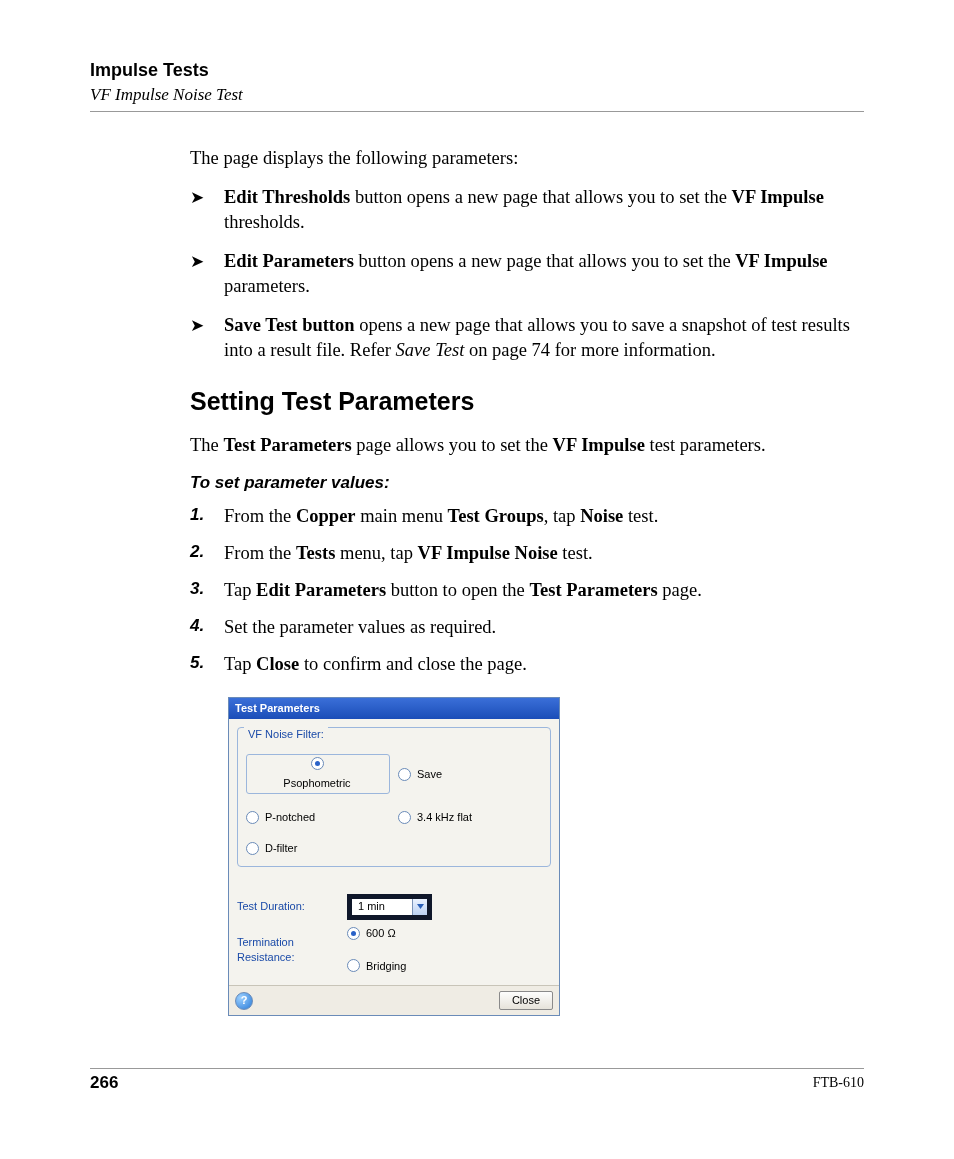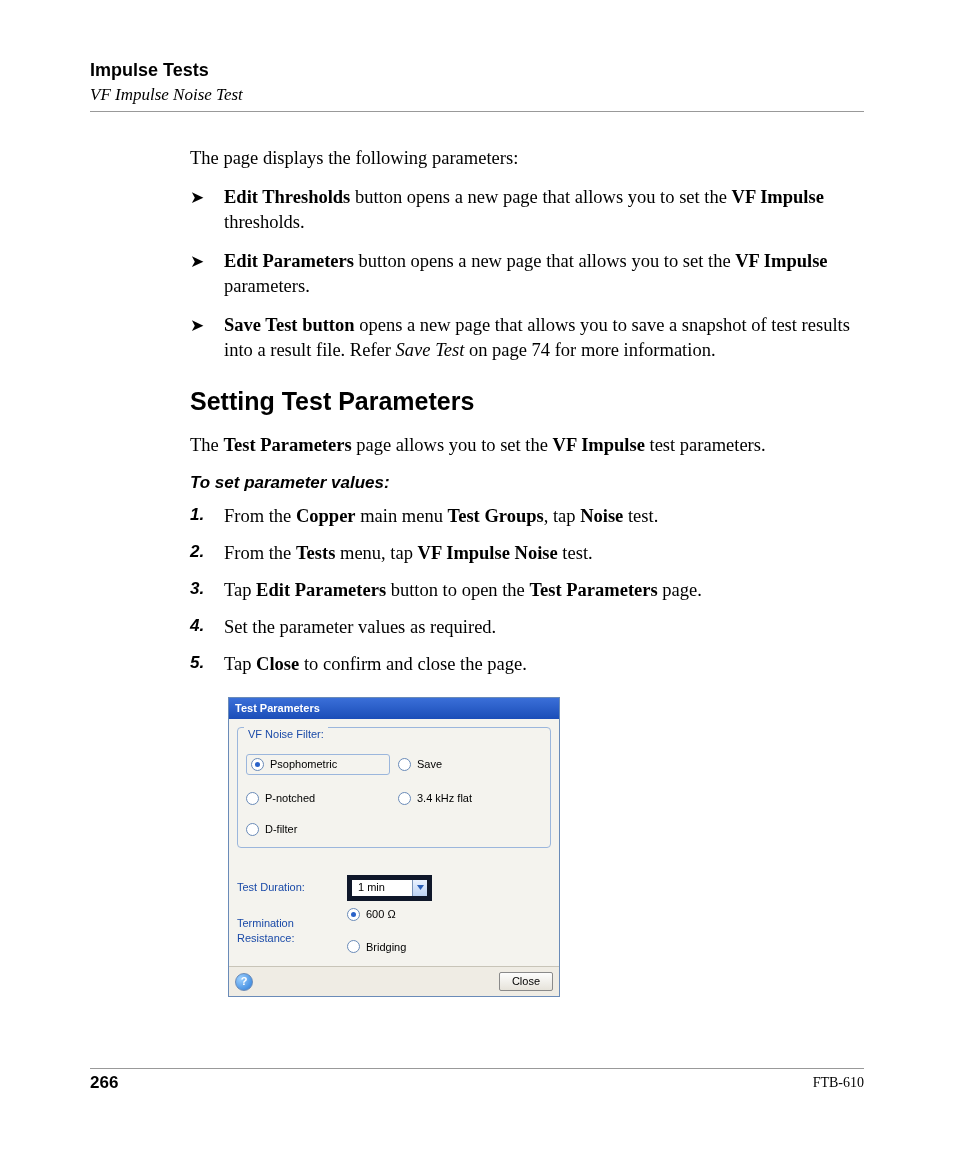"Psophometric" .selected-chip { flex-direction: none -> column }
